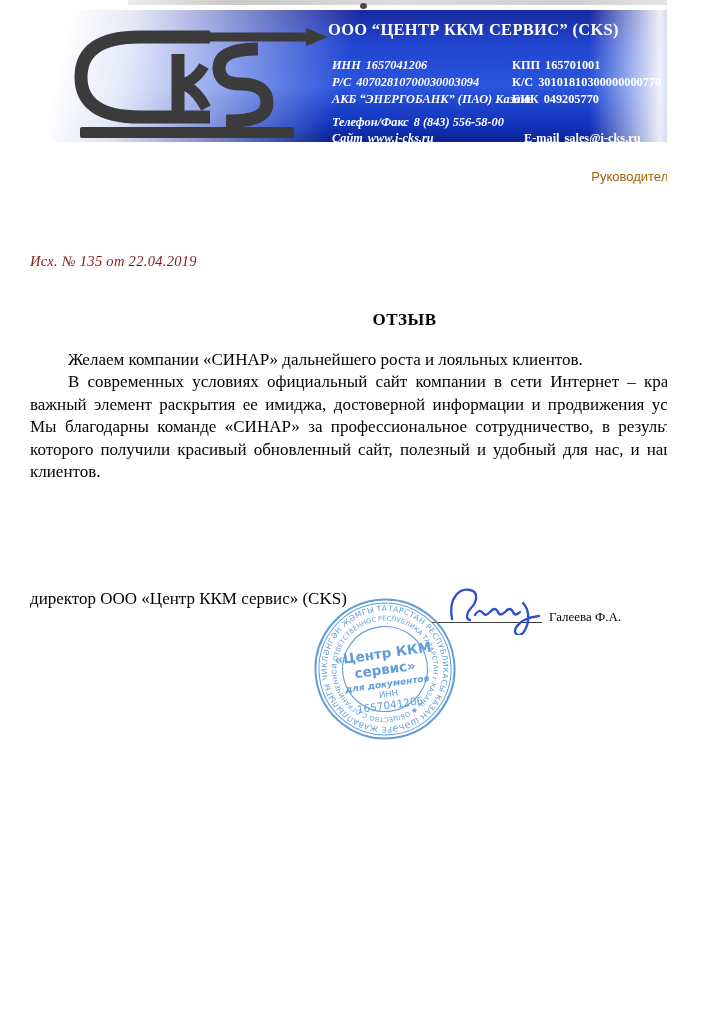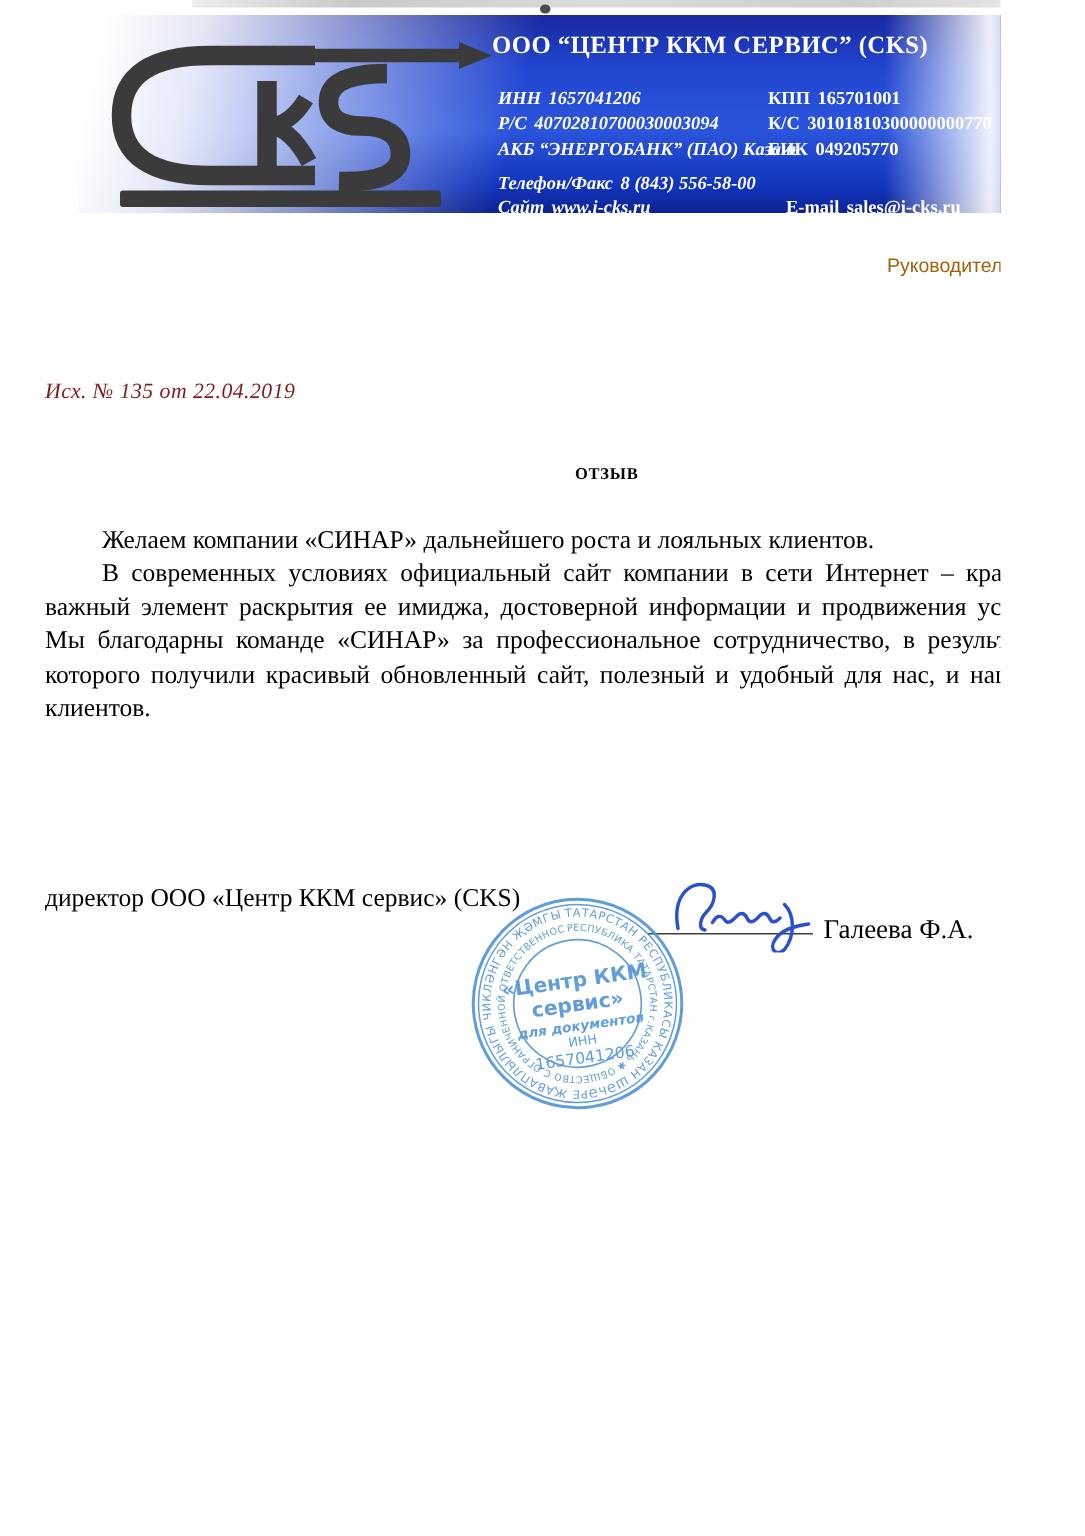"ОТЗЫВ" .title { font-size: 11px -> 17px }
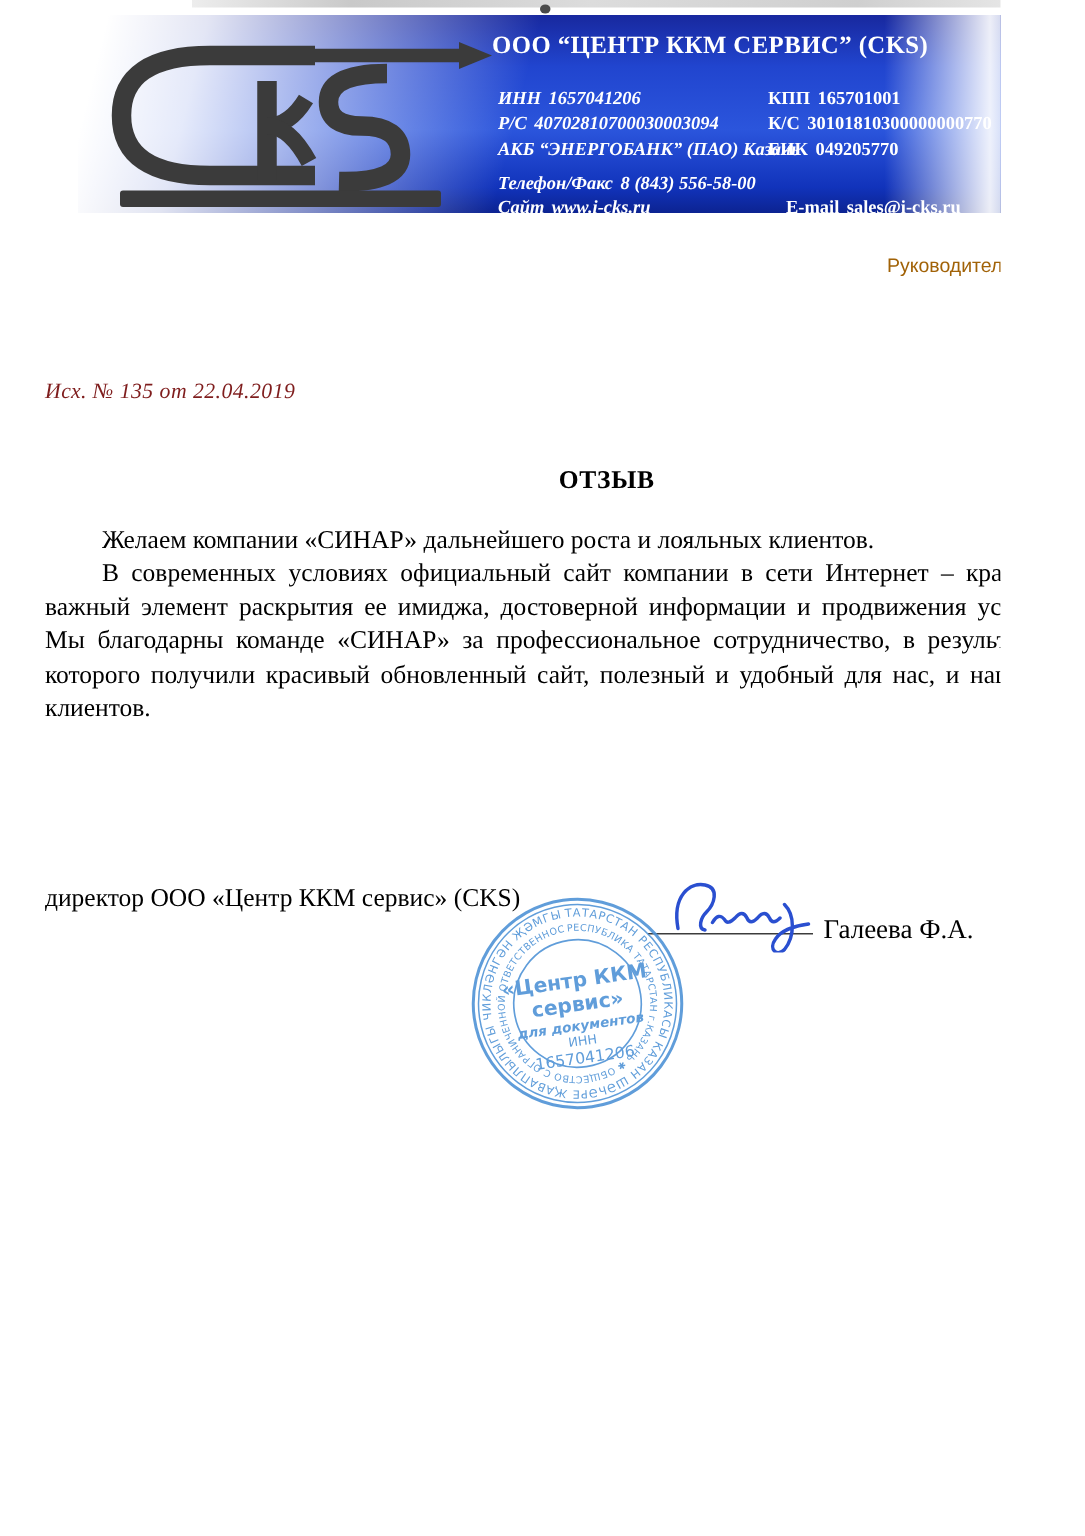"Галеева Ф.А." .sig-name { font-size: 18px -> 13px }
